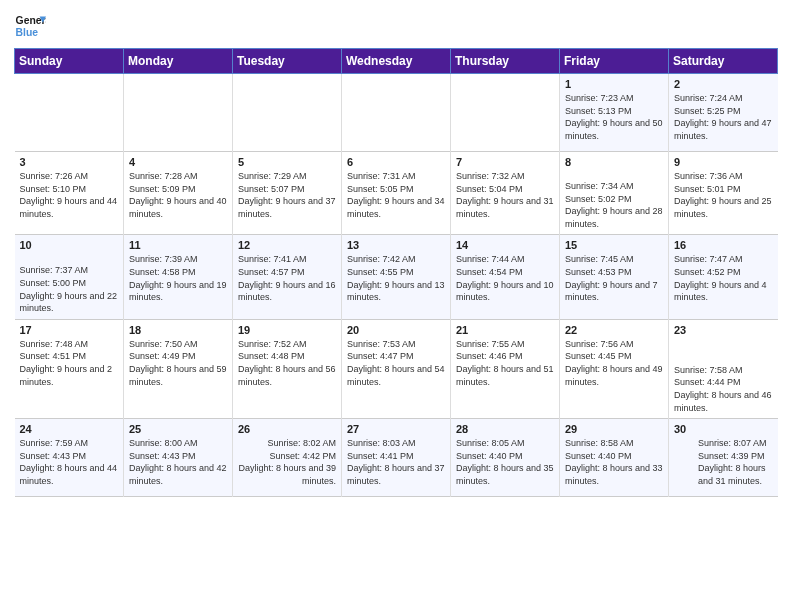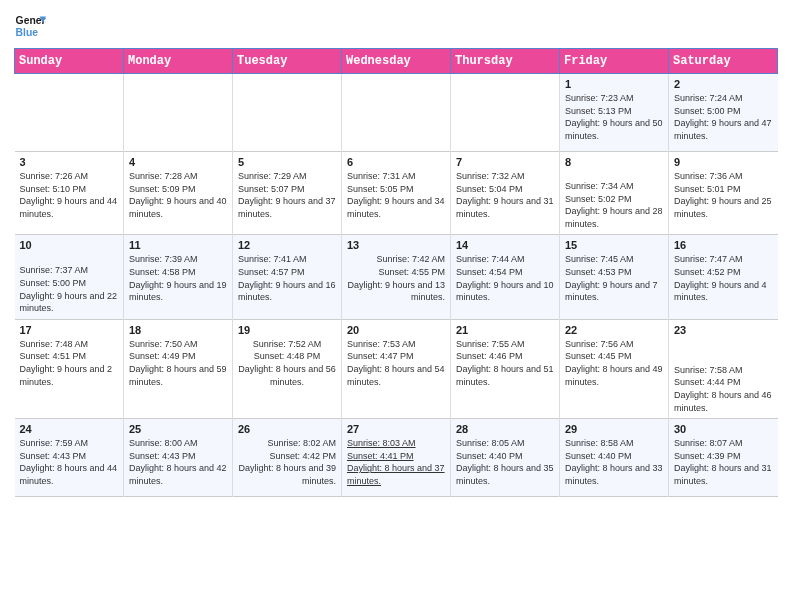"Sunday" thead tr { background-color: #ec4899 -> #4c1d95; font-family: Liberation Mono, monospace -> none }
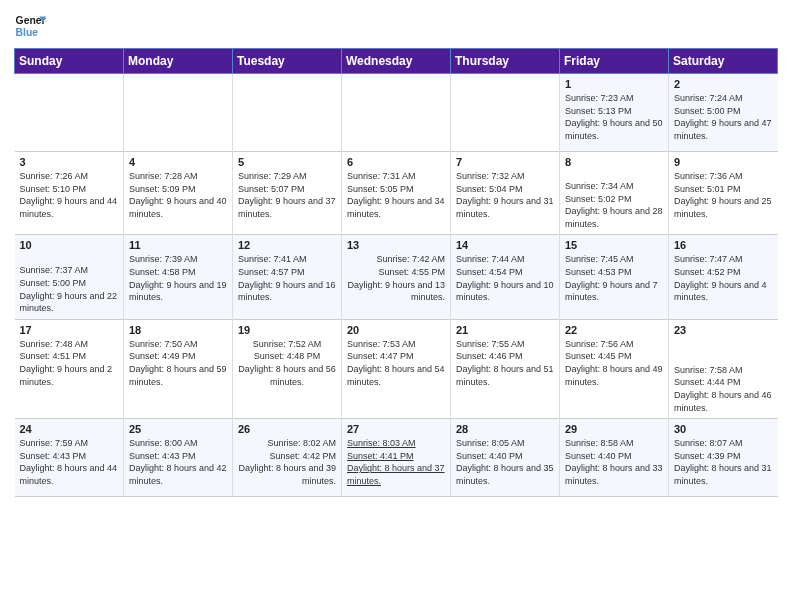"Sunrise: 7:24 AM" div.day-info { text: 5:00 -> 5:25 }
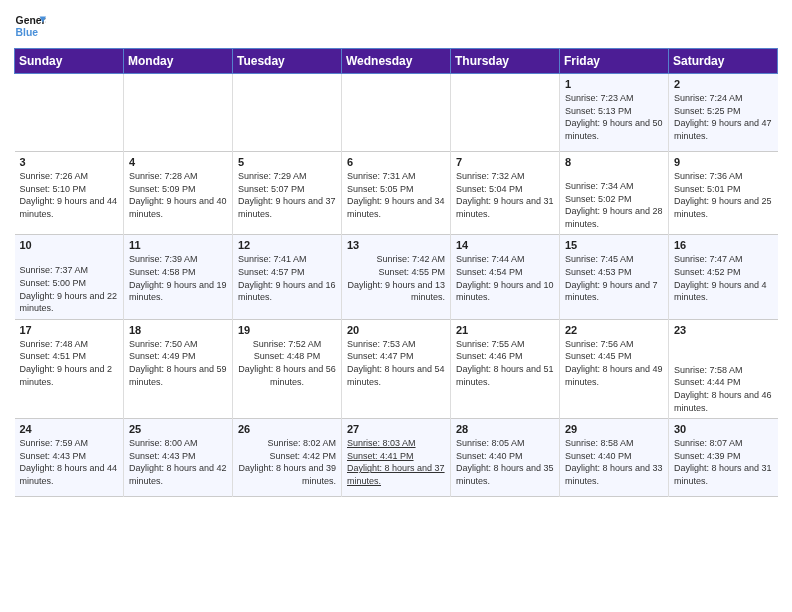"Sunrise: 7:42 AM" div.day-info { text-align: right -> none }
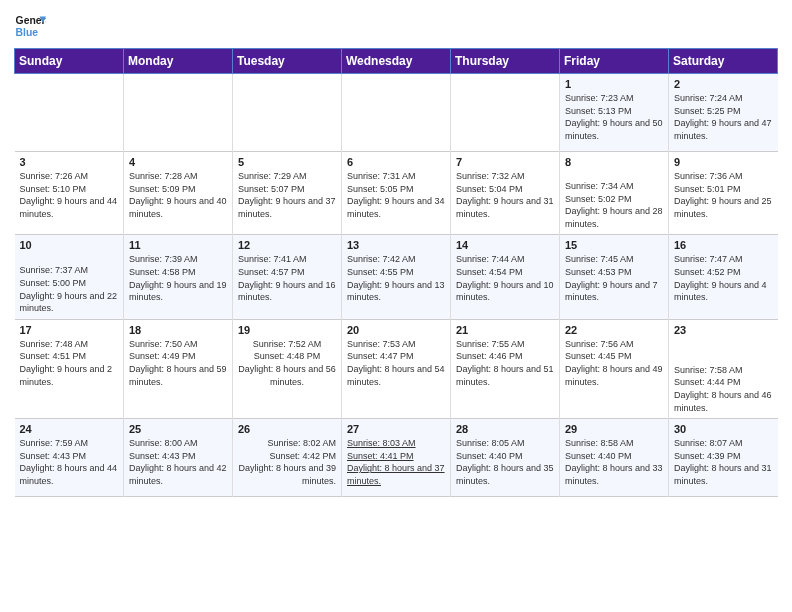"Sunrise: 7:52 AM" div.day-info { text-align: center -> none }
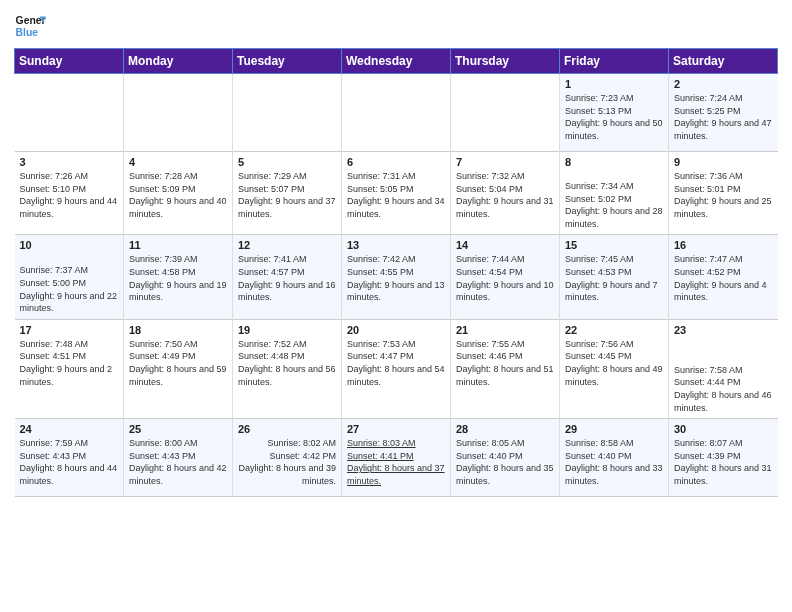"Sunrise: 8:03 AM" div.day-info { text-decoration: underline -> none }
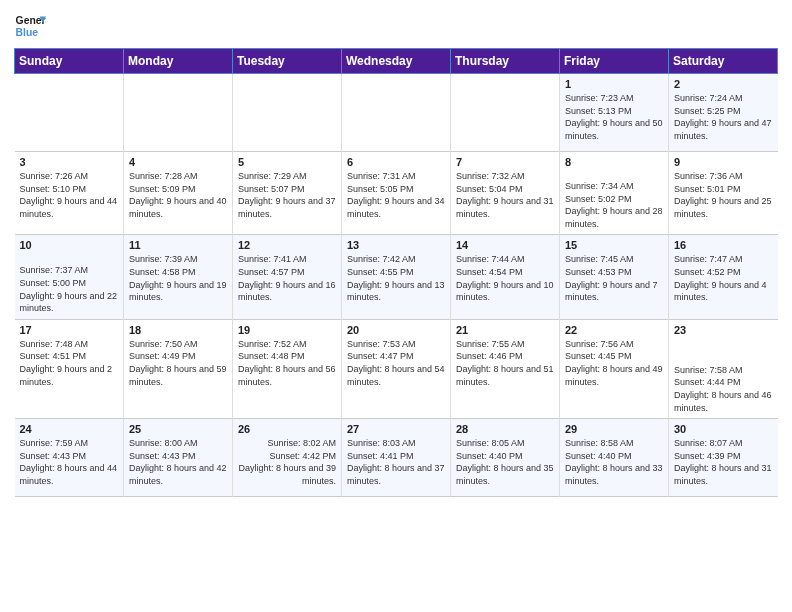"Sunrise: 8:07 AM" div.day-info { margin-left: none -> 24px }
